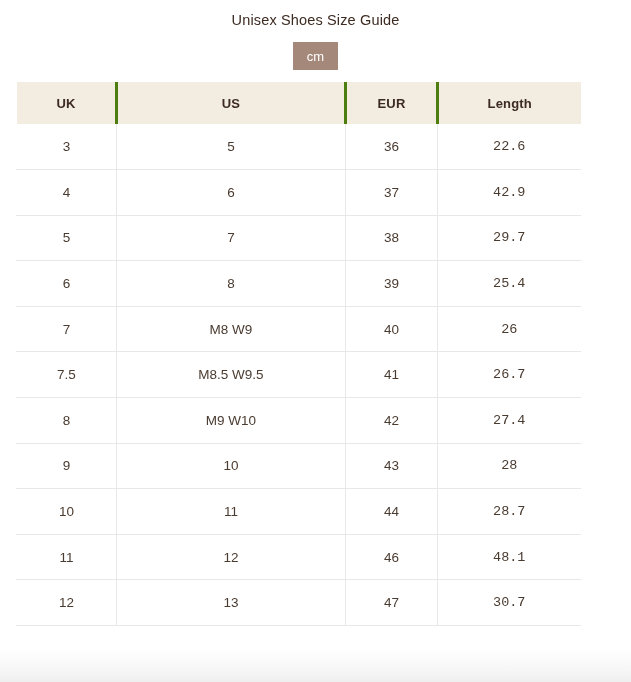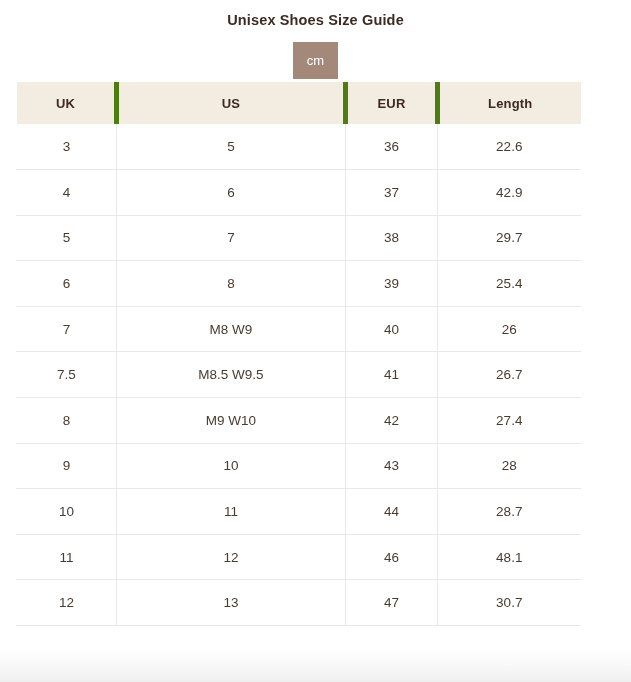"Unisex Shoes Size Guide" .guide-title { font-weight: bold -> normal }
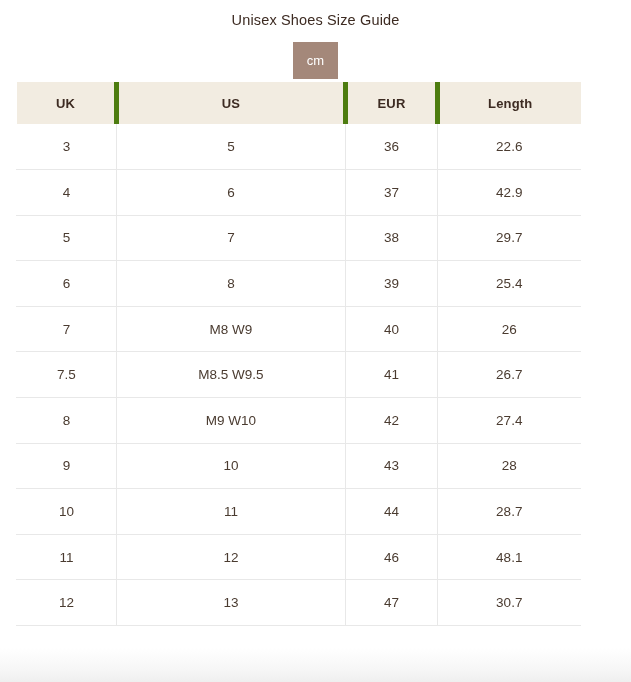"cm" .unit-option { height: 37px -> 28px }
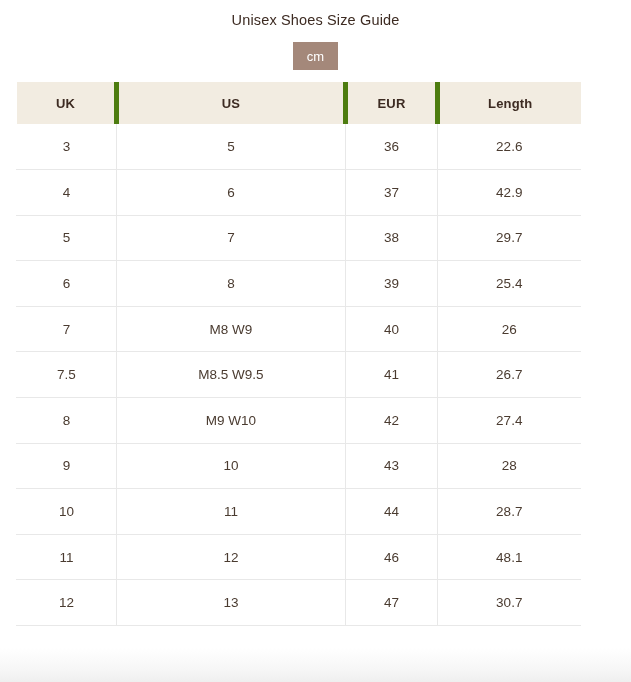"UK" table.size-table thead th { border-right: 5px solid #4d7c0f -> 3px solid #4d7c0f }
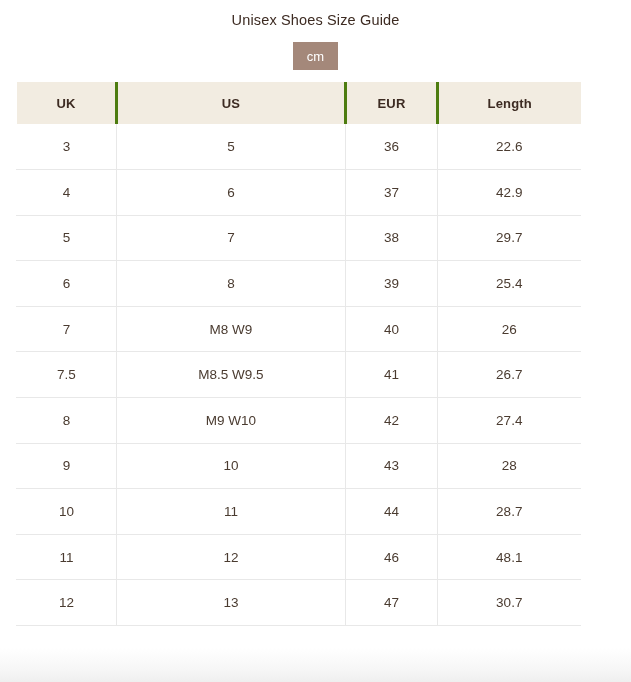"22.6" table.size-table tbody td:last-child { font-family: none -> Liberation Mono, monospace }
